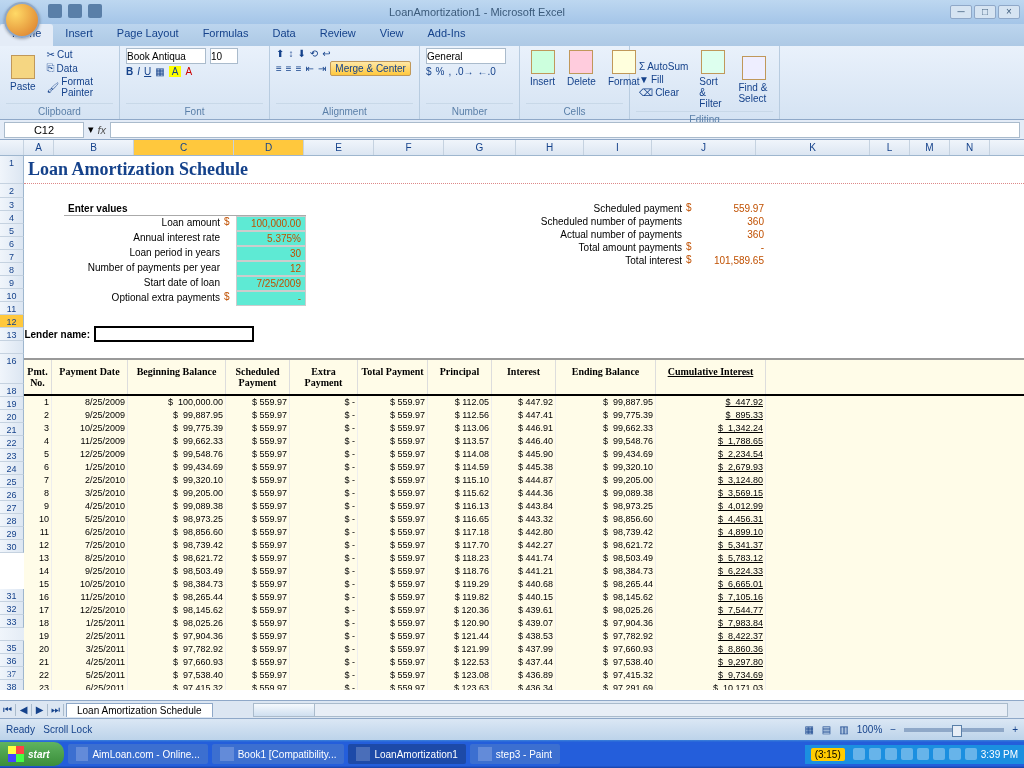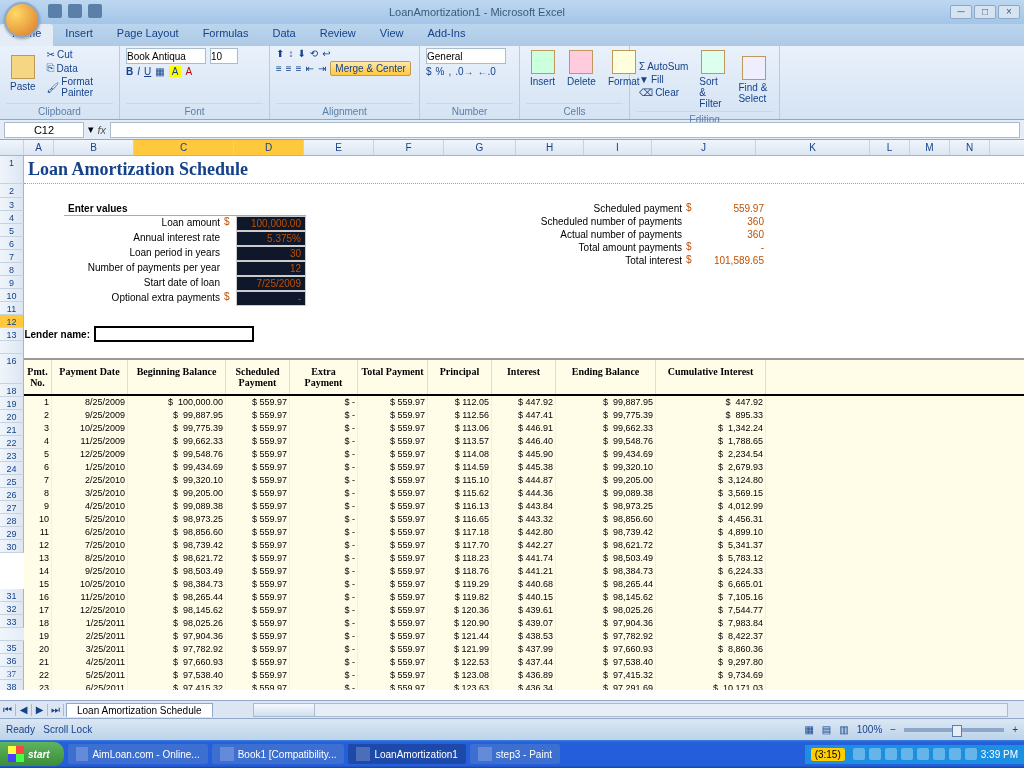"100,000.00" .sbox .sval { background: #0f172a -> #5eead4 }
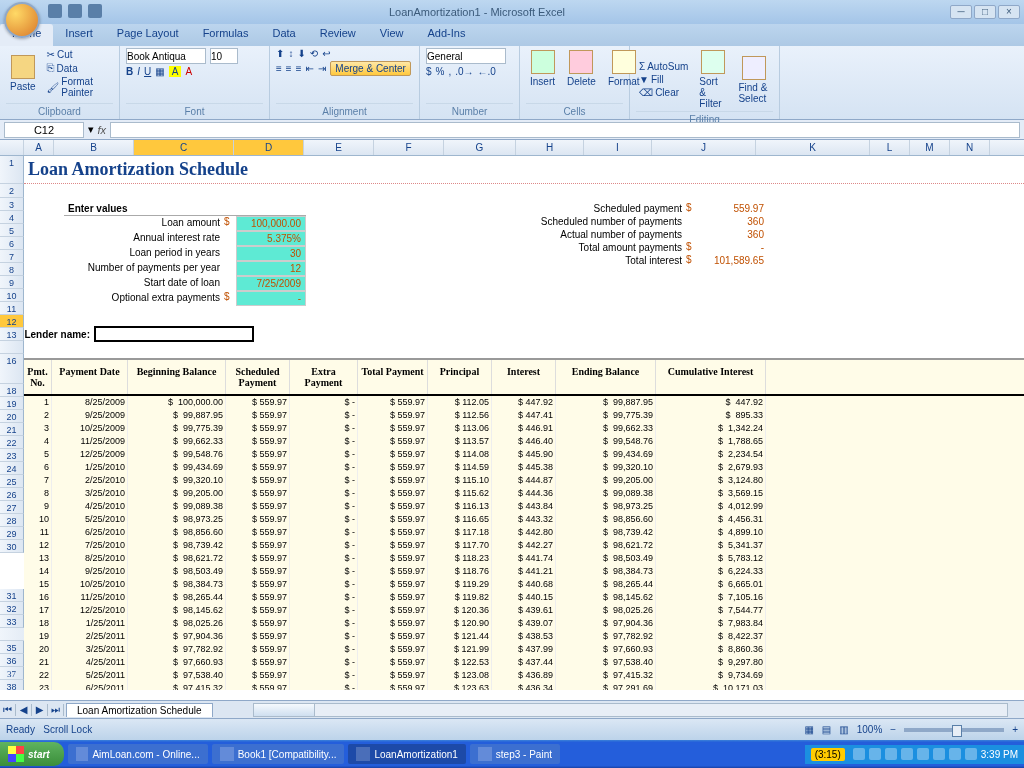"Cumulative Interest" .c-ci { text-decoration: none -> underline }
